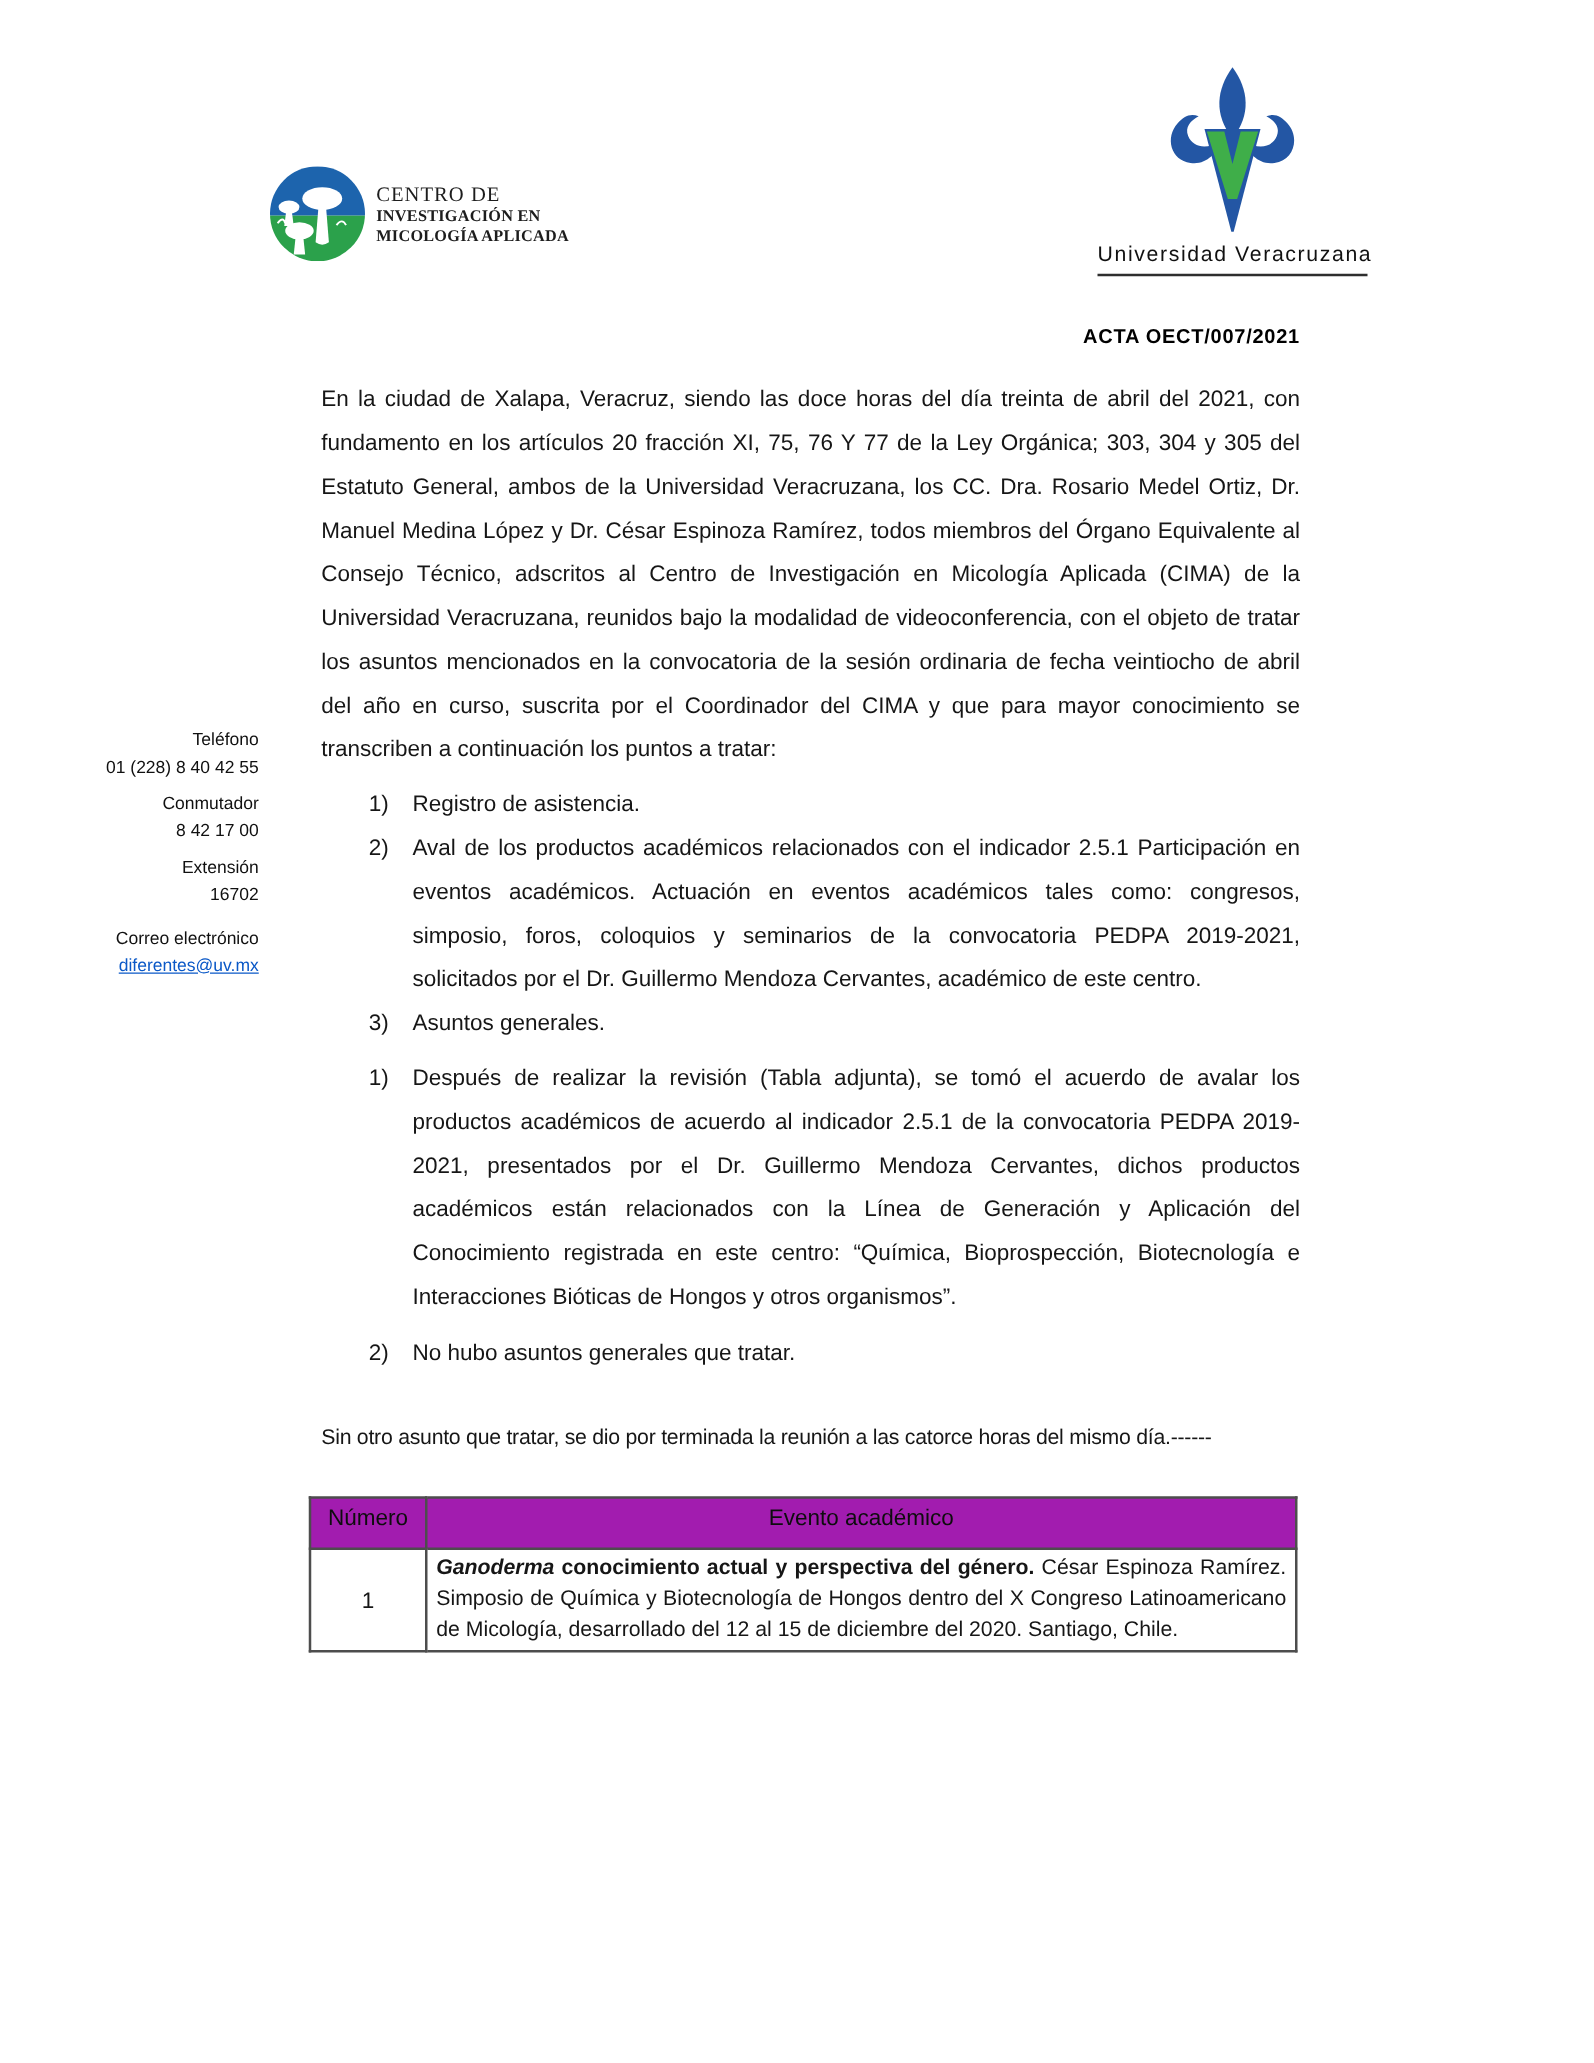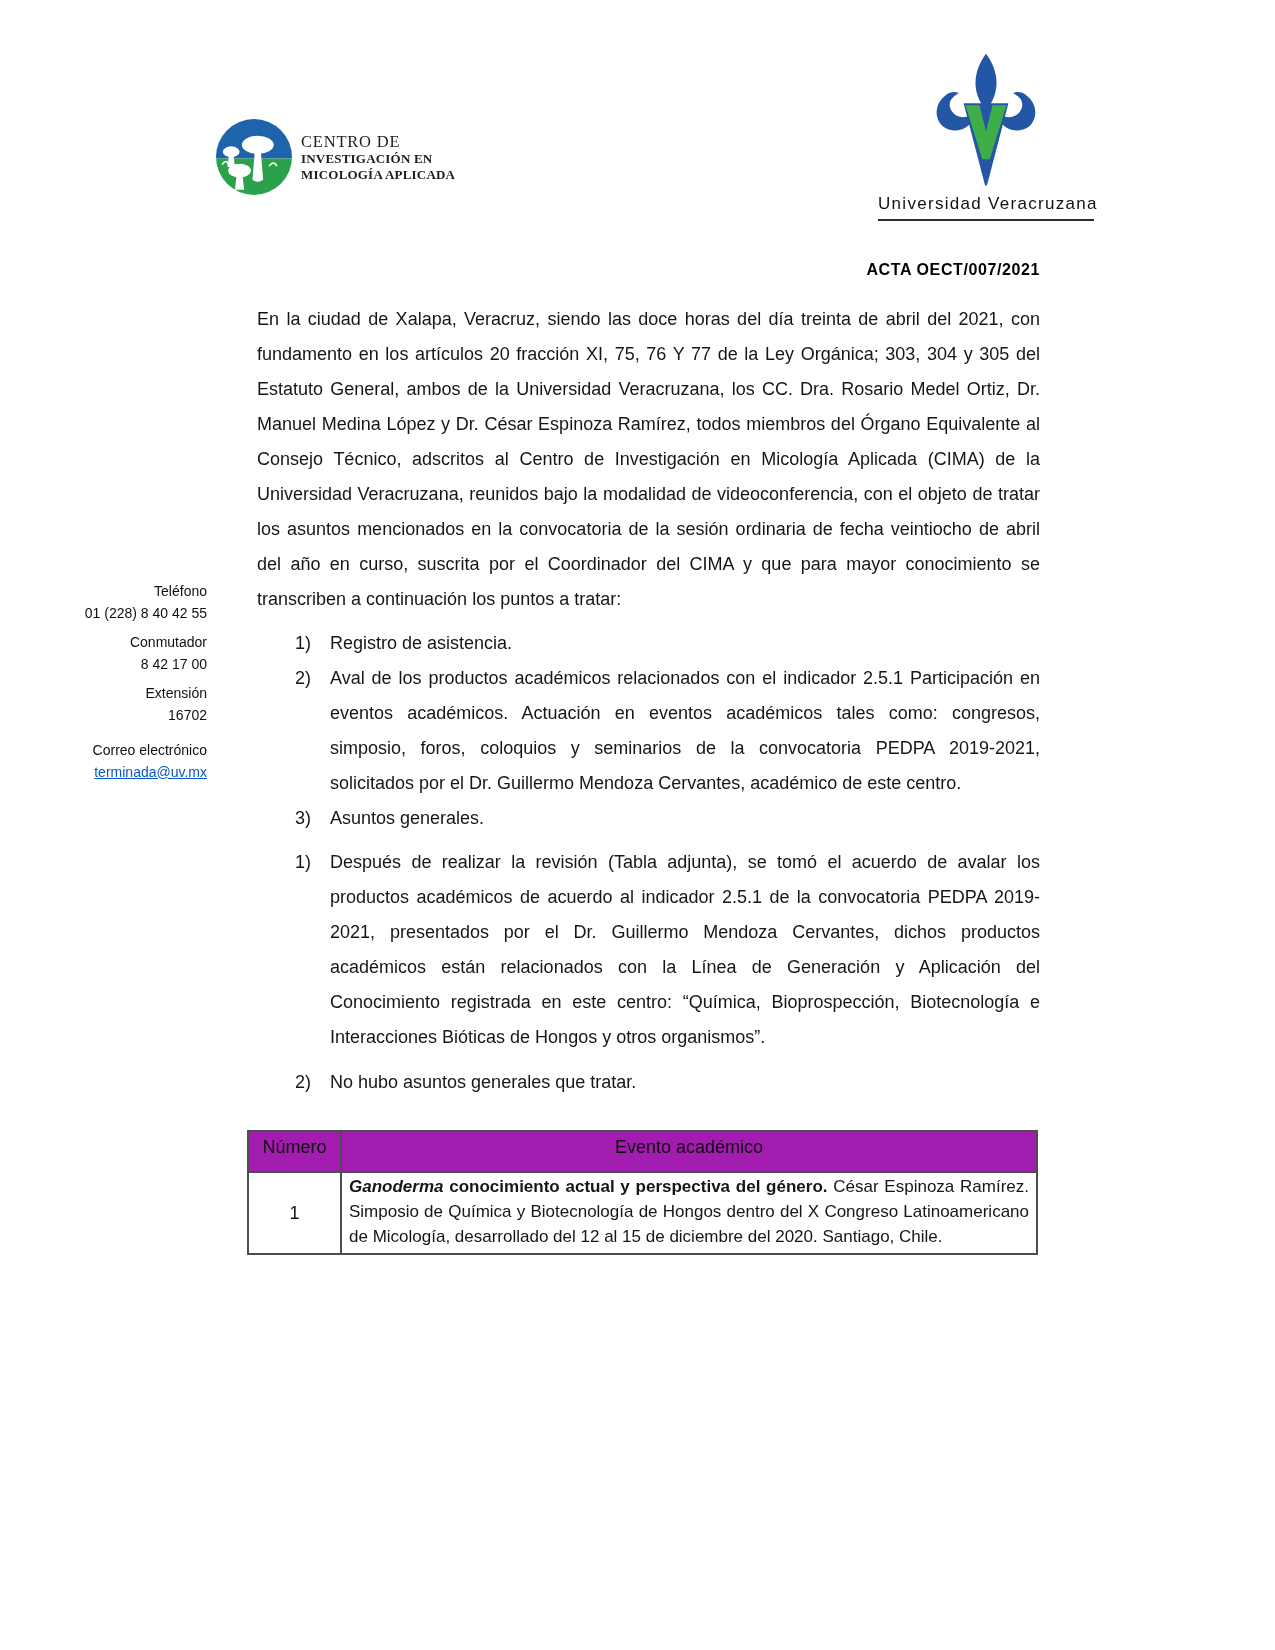"CENTRO DE" .cima-logo { top: 119px -> 133px }
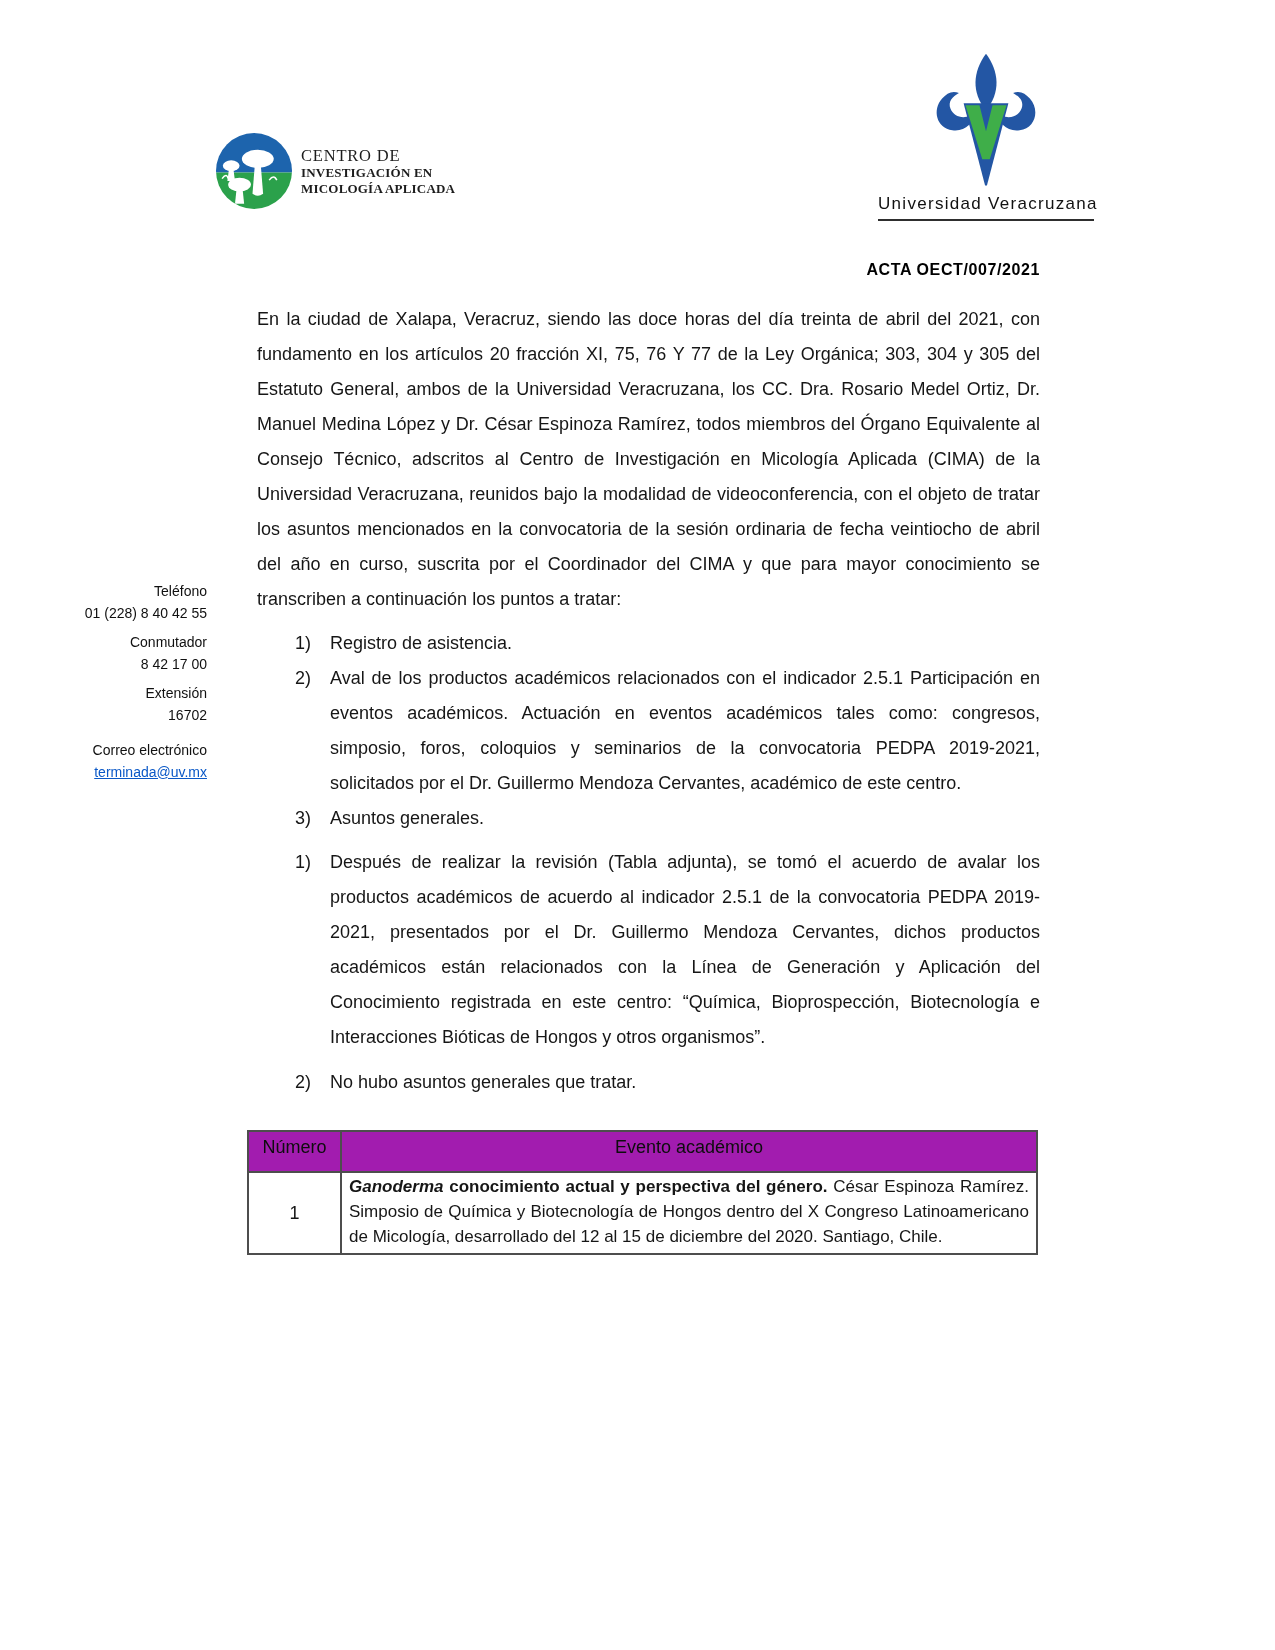"terminada@uv.mx" a.email-link { text: terminada@uv.mx -> diferentes@uv.mx }
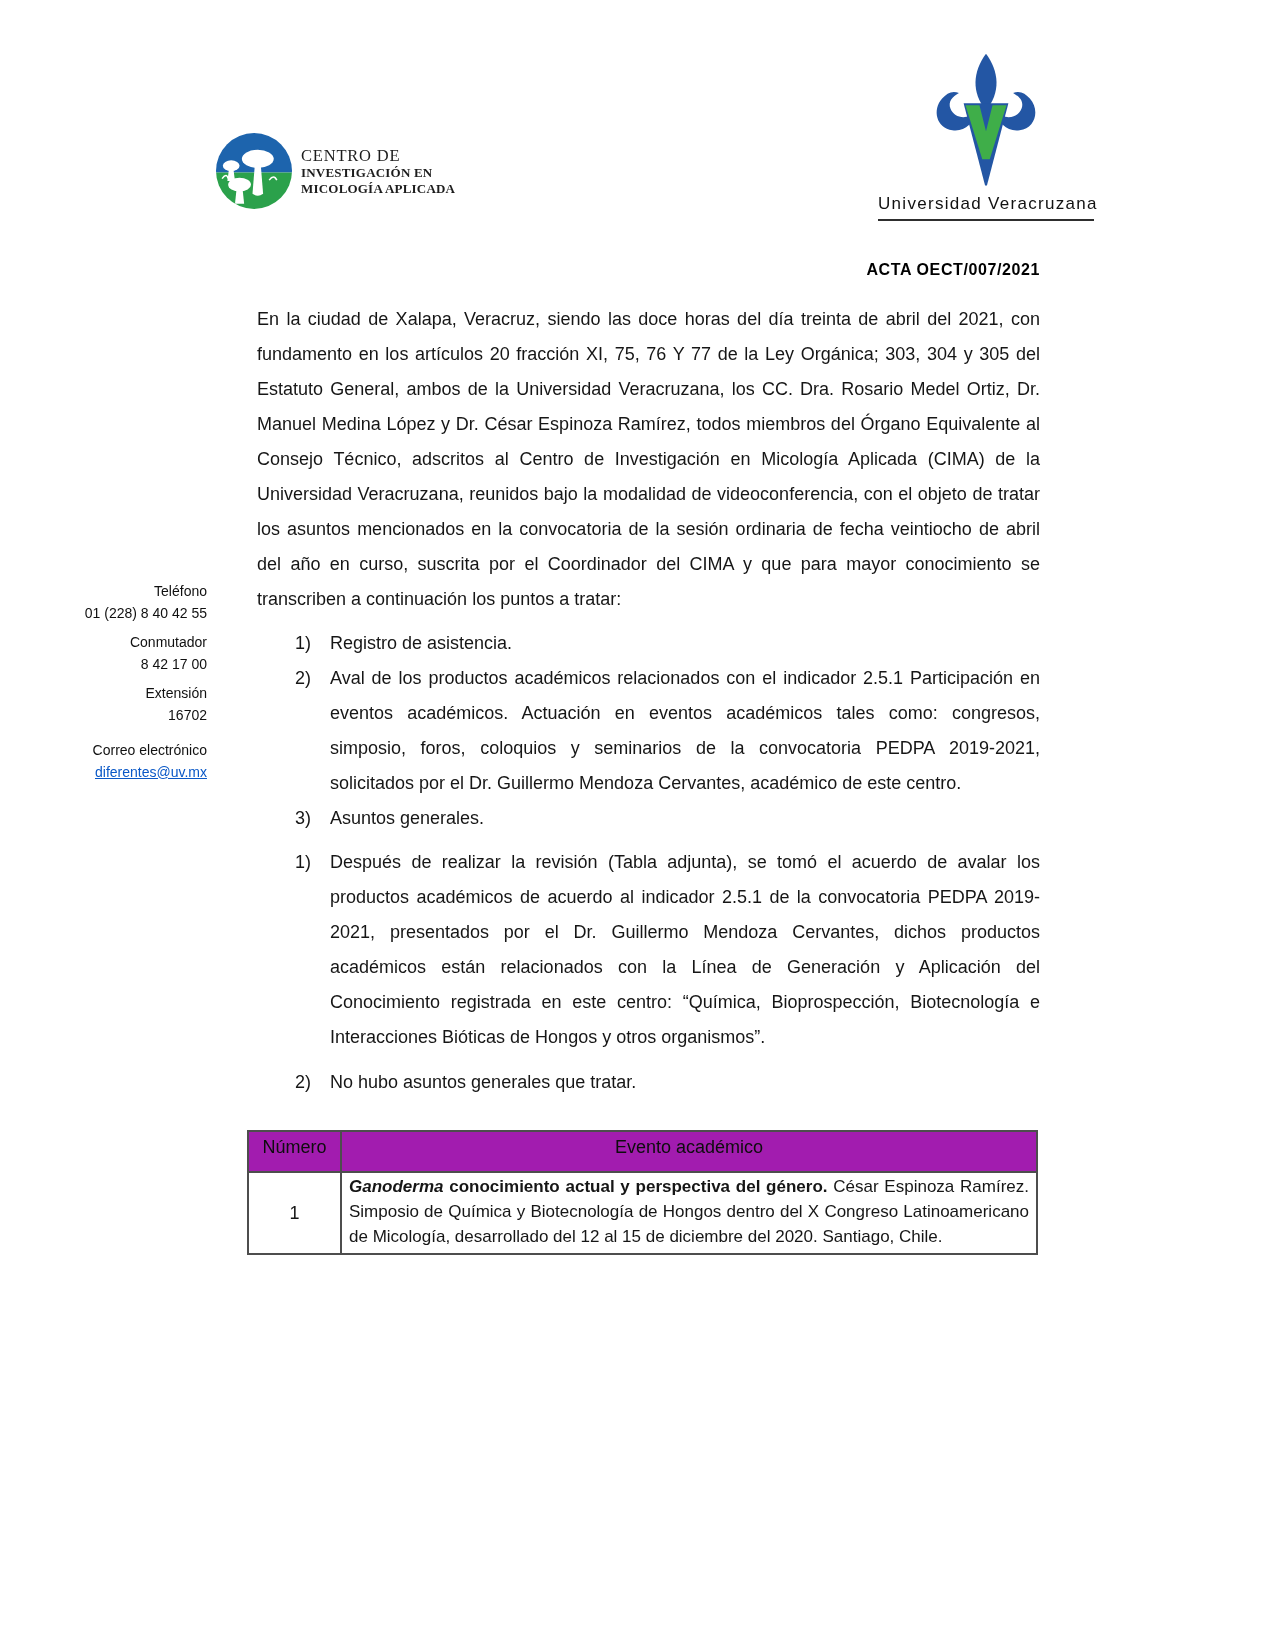"Sin otro asunto que tratar," p.para { html: none -> <p>Sin otro asunto que tratar, se dio por terminada la reunión a las catorce horas del mismo día.------</p> }
